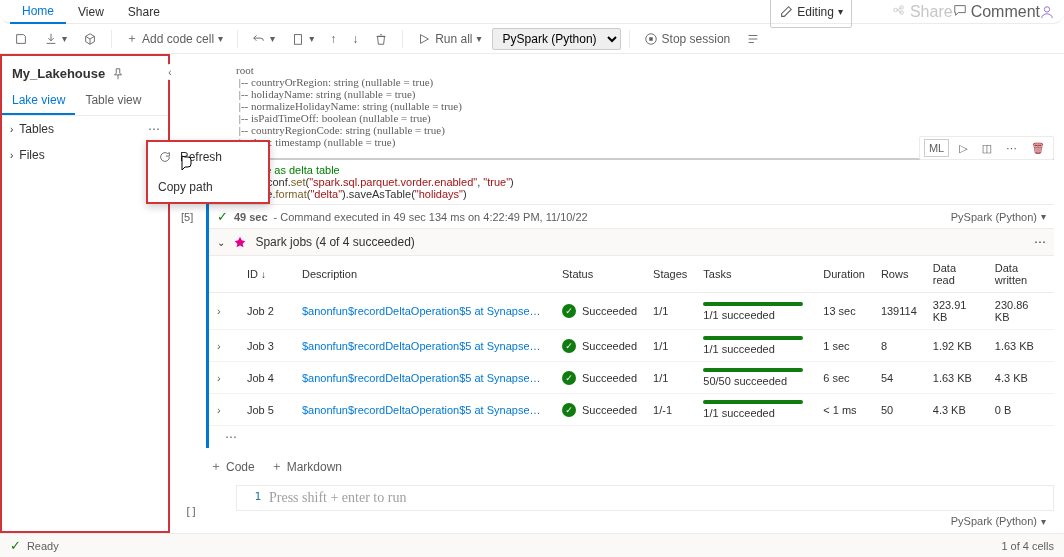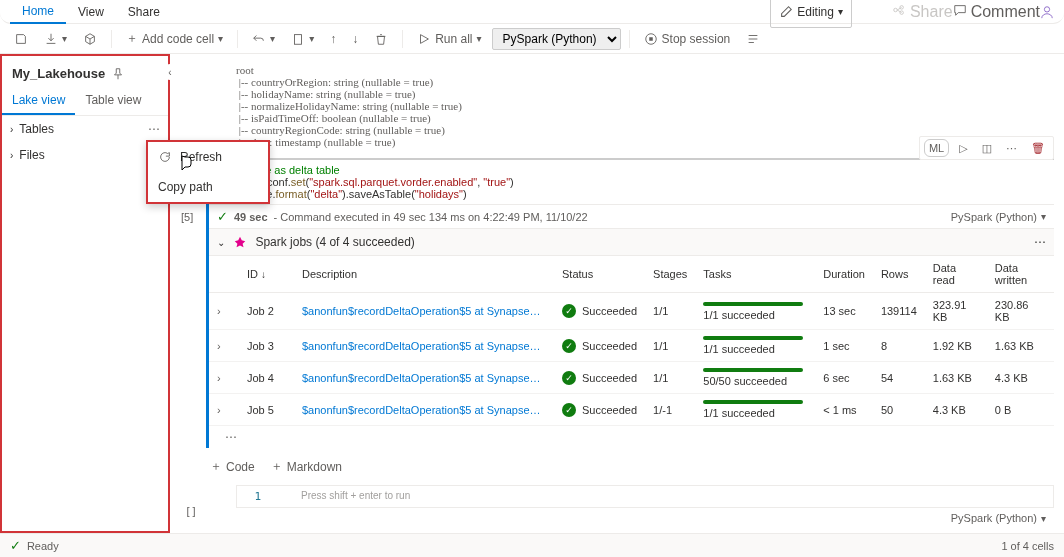"ML" .cell-action.ml { border-radius: 6px -> 0 }
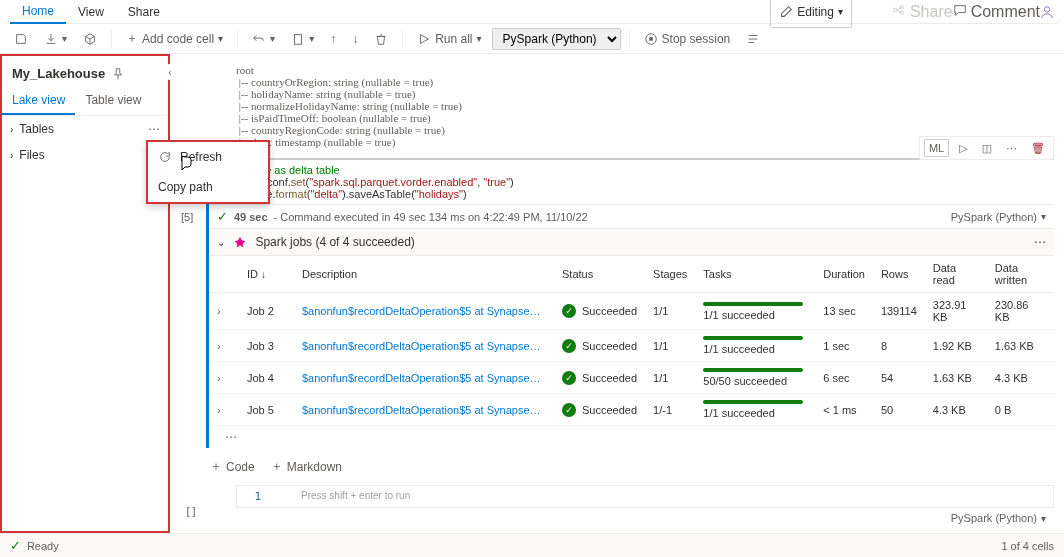"Press shift + enter to" .empty-cell .ph { font-family: Liberation Sans, sans-serif -> Liberation Serif, serif; font-size: 10px -> 14px; margin-left: 32px -> none }
